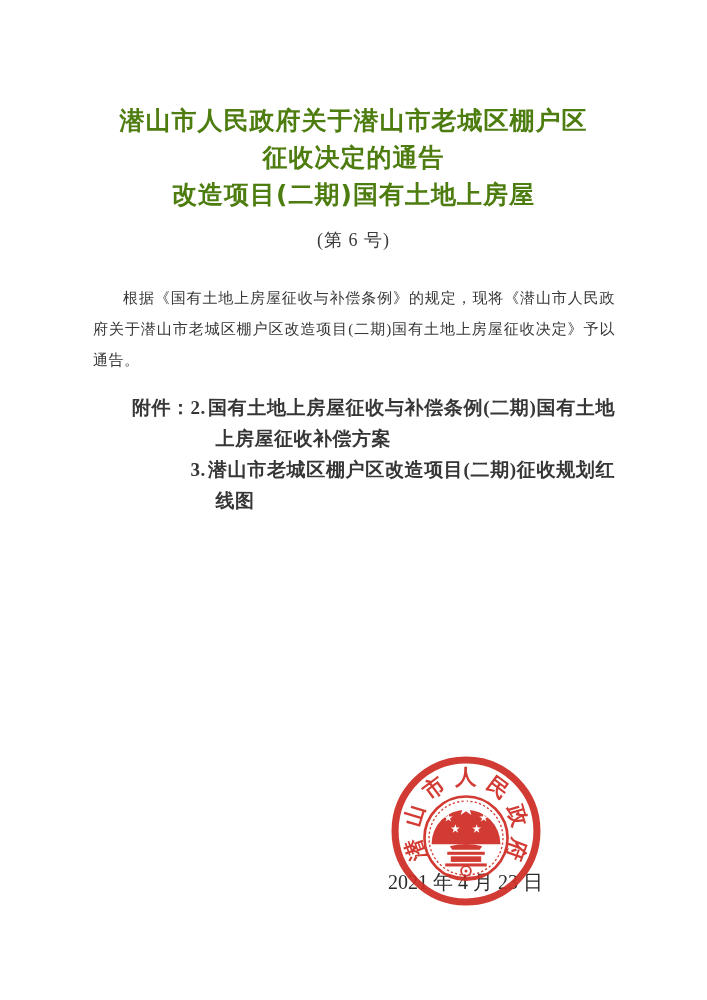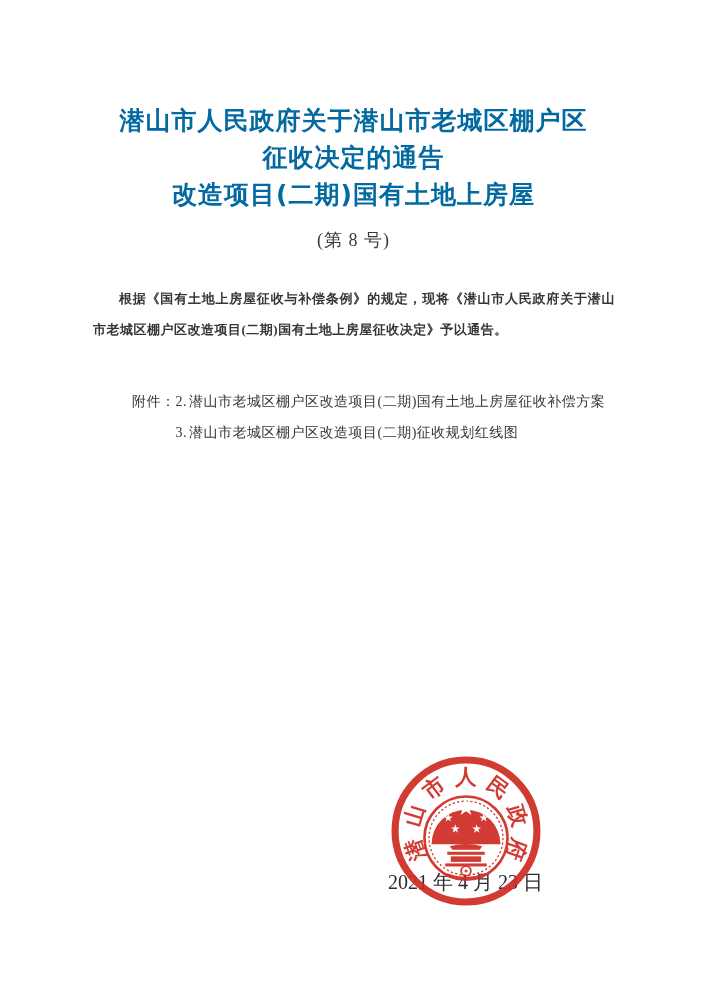"潜山市人民政府关于潜山市老城区棚户区" .title { color: #0369a1 -> #4d7c0f }
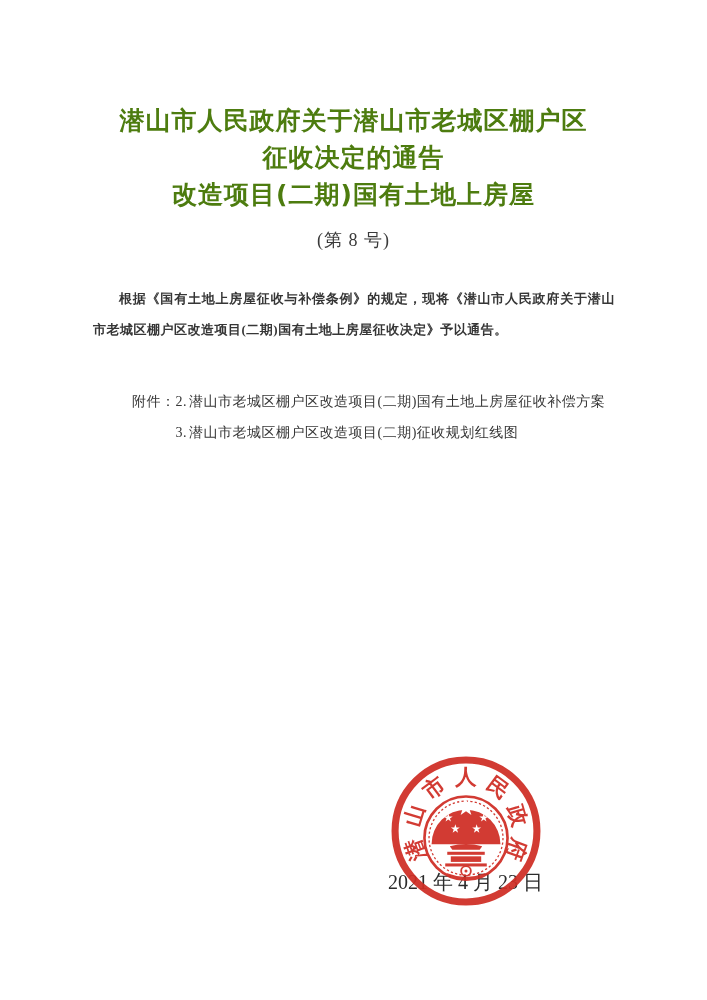"(第 8 号)" div.doc-number { text: 8 -> 6 }
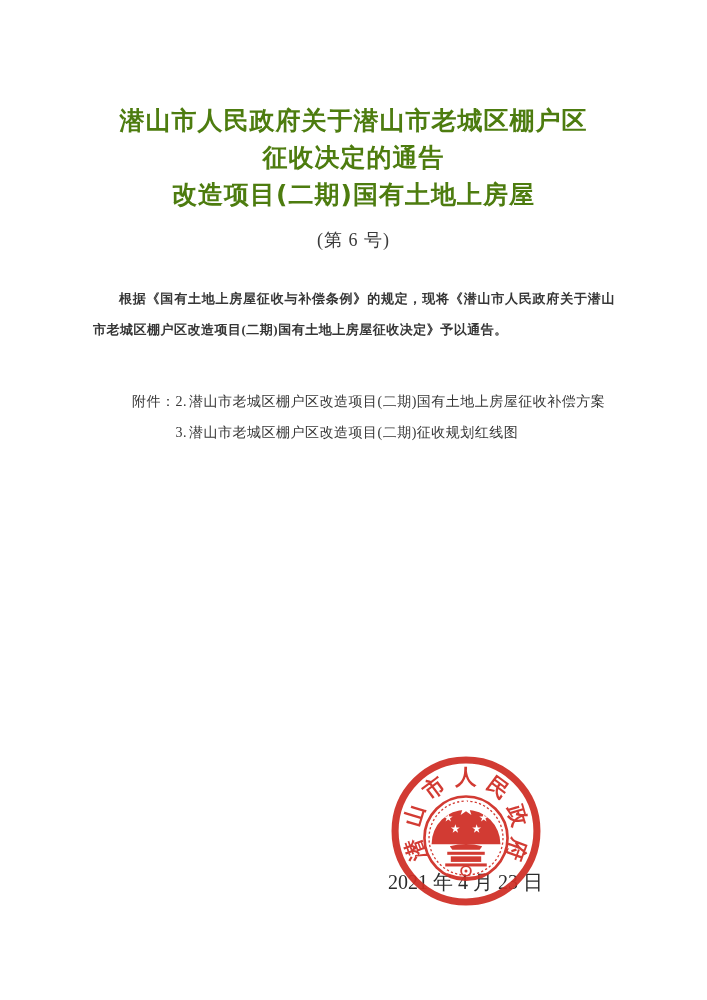"根据《国有土地上房屋征收与补偿条例》的规定，现将《潜山市人民政府关于潜山市老城区" .body-text p { font-size: 13px -> 15px; font-weight: bold -> none }
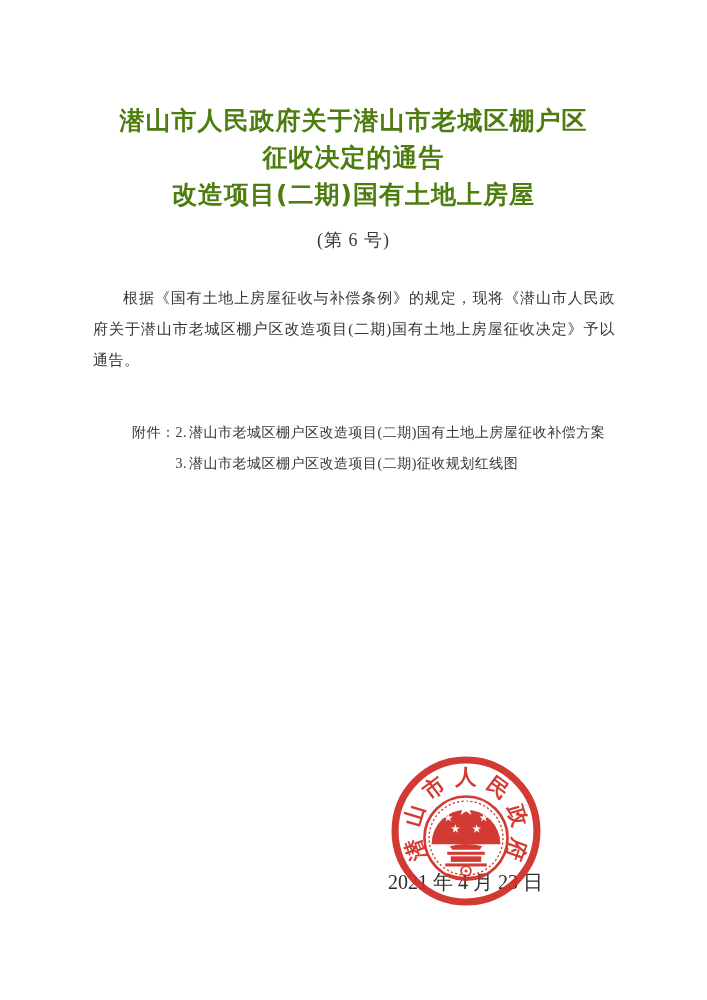"附件：" .attachments { font-size: 14px -> 19px; font-weight: none -> bold; margin: 41px 92px 0 132px -> 16px 92px 0 132px }
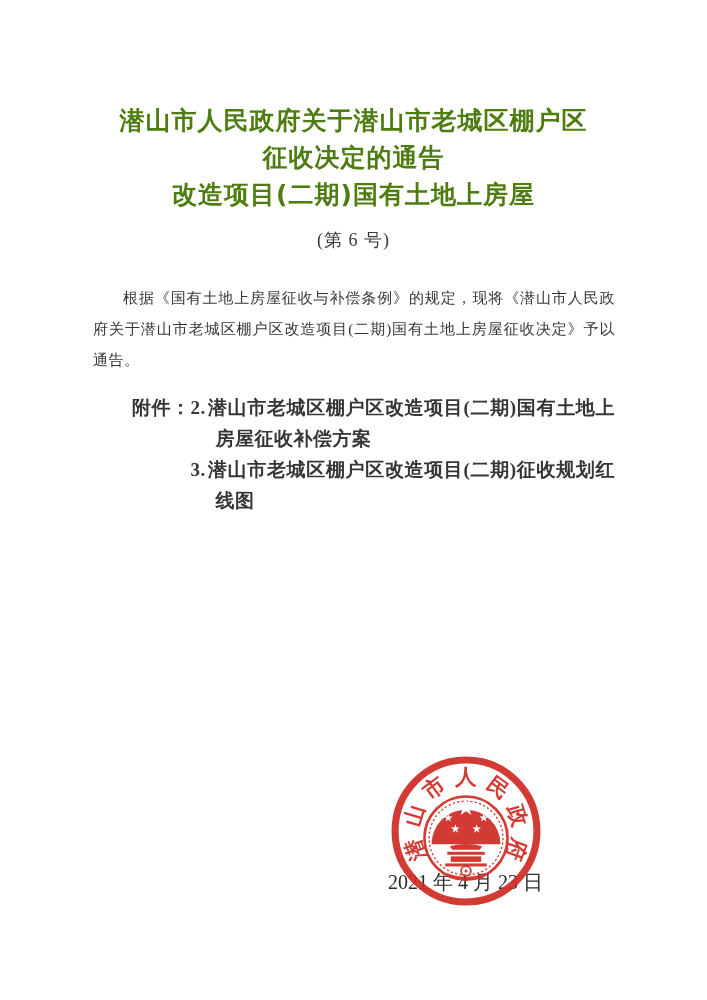"潜山市老城区棚户区改造项目(二期)国有土地上房屋征收补偿方案" span { text: 潜山市老城区棚户区改造项目 -> 国有土地上房屋征收与补偿条例 }
